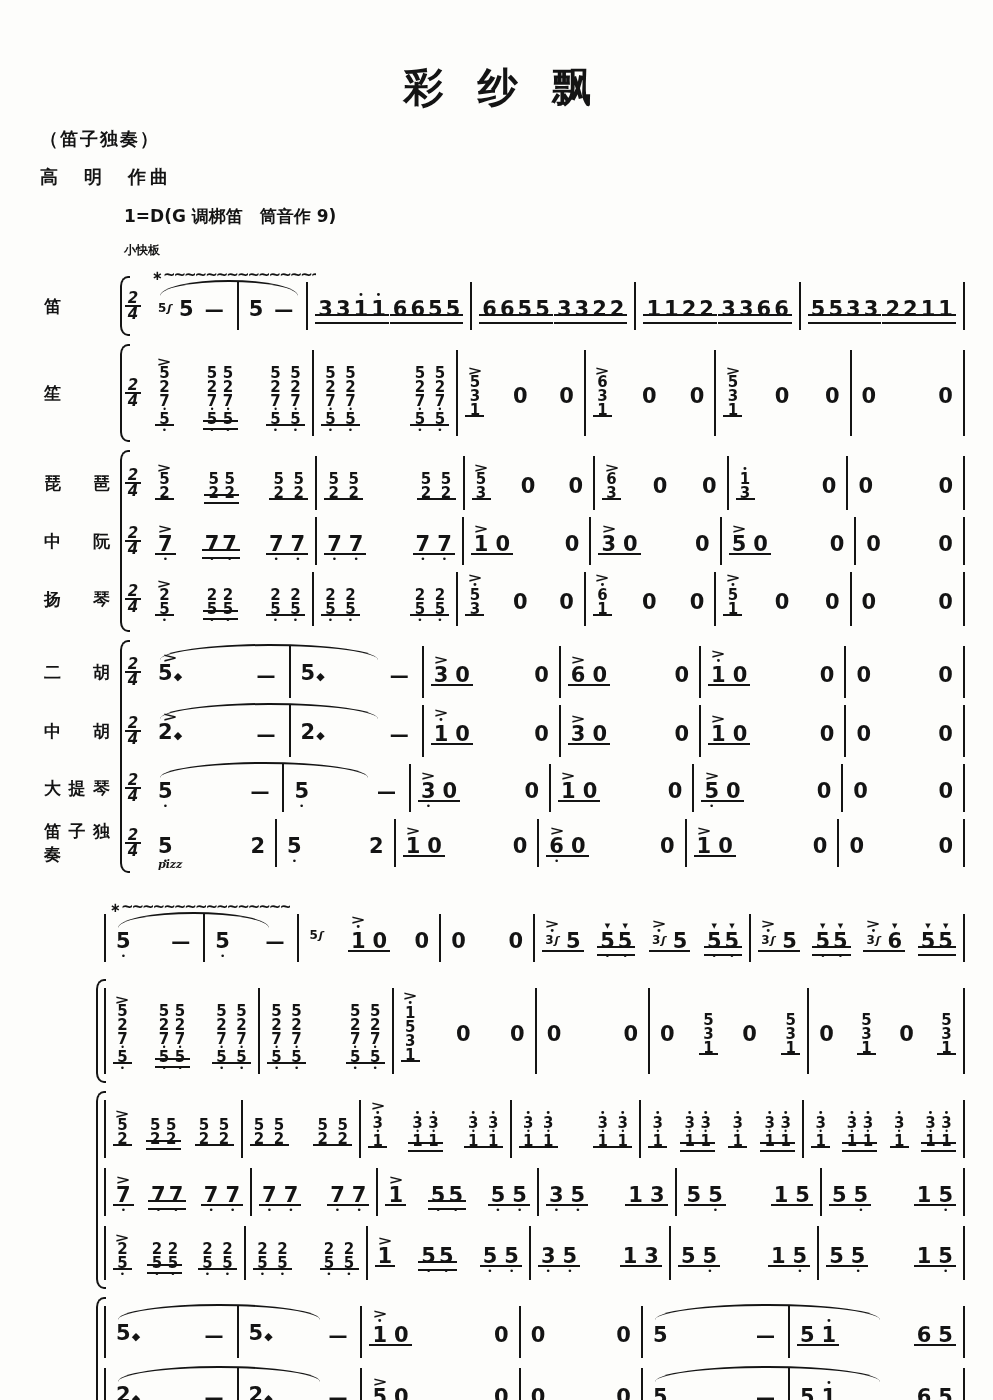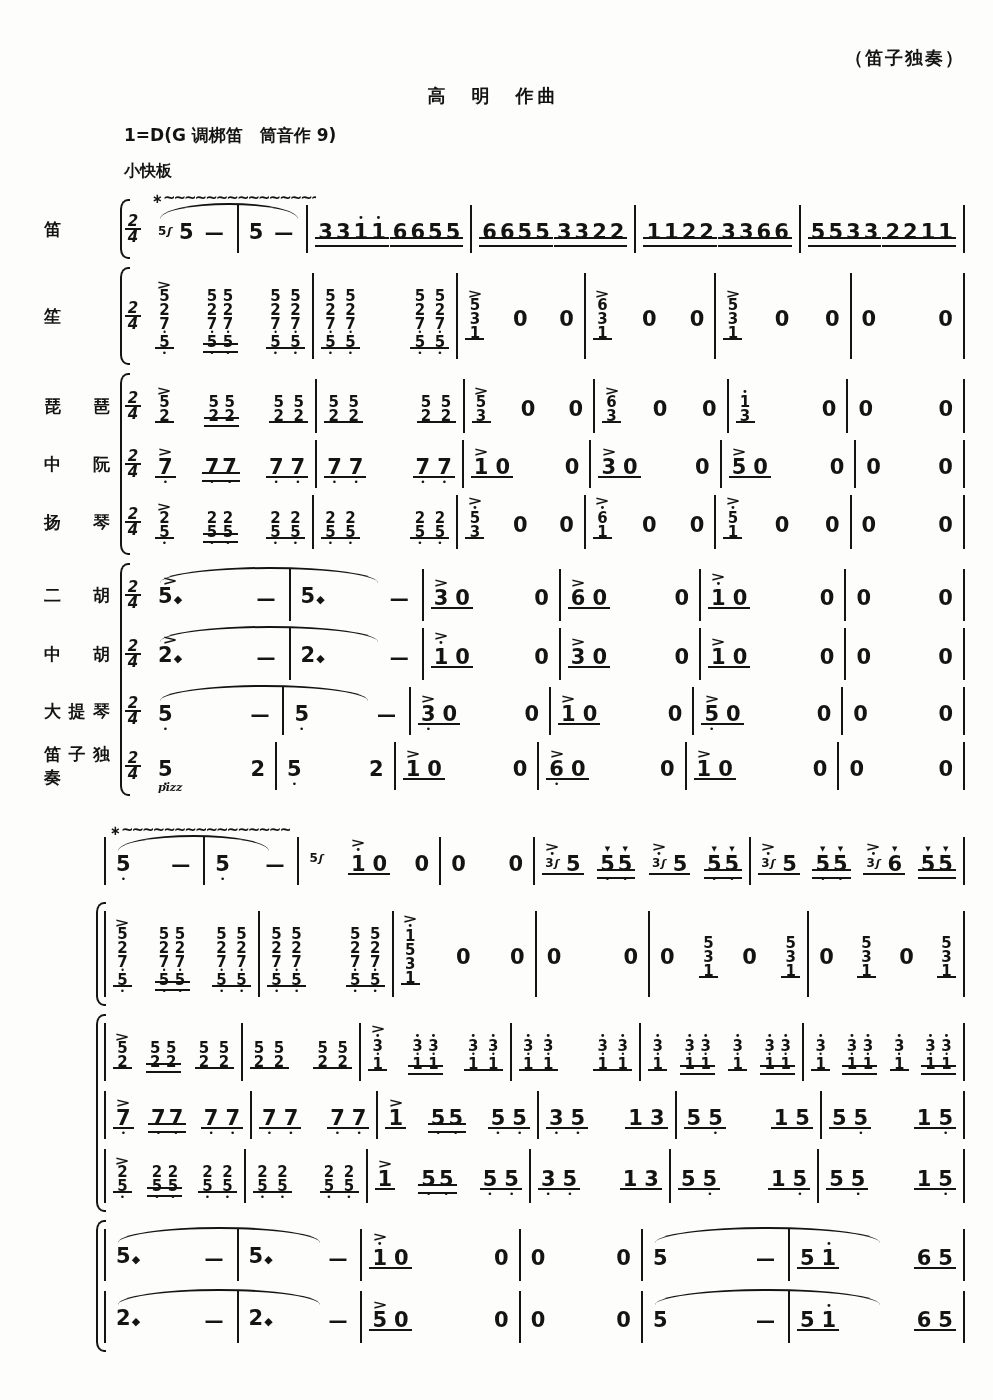"彩 纱 飘" div.title { html: none -> <div>彩 纱 飘</div> }
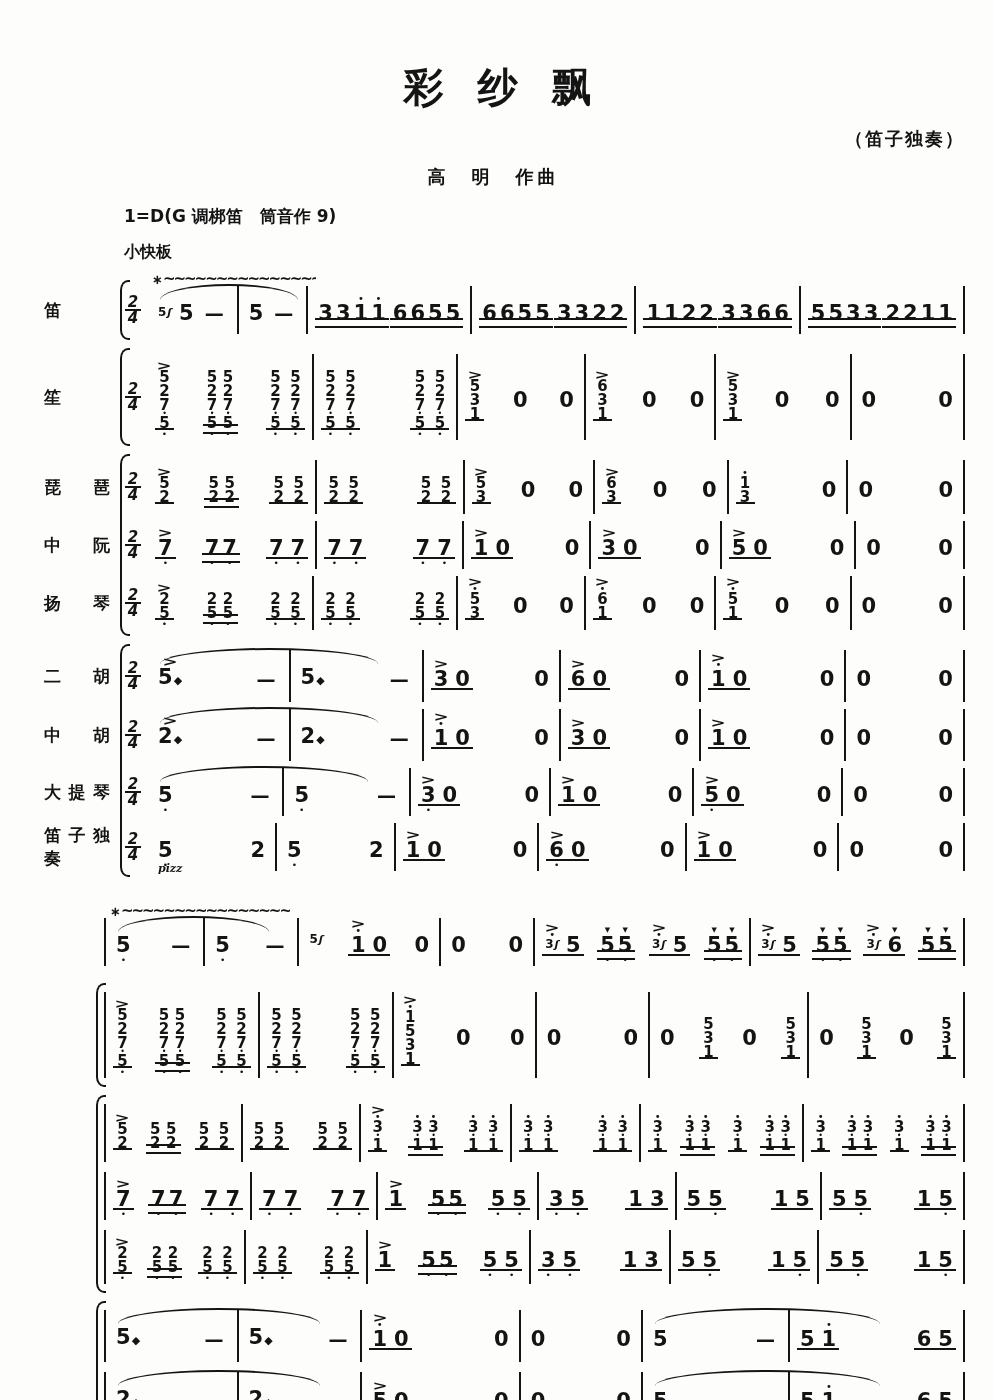"（笛子独奏）" .subtitle { text-align: right -> left }
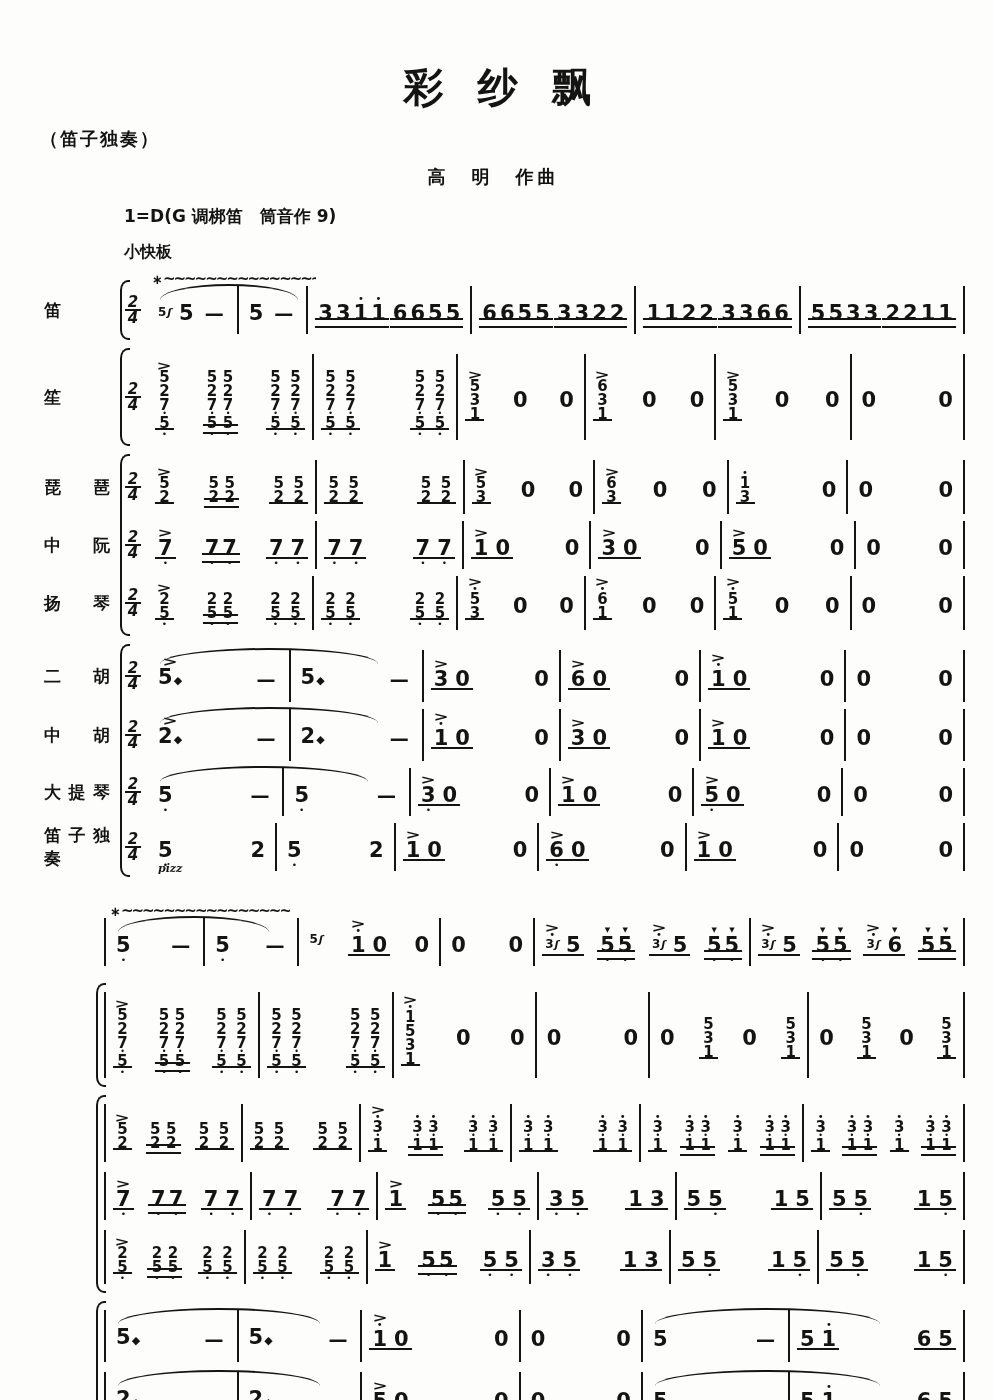"高 明 作曲" .composer { text-align: center -> left }
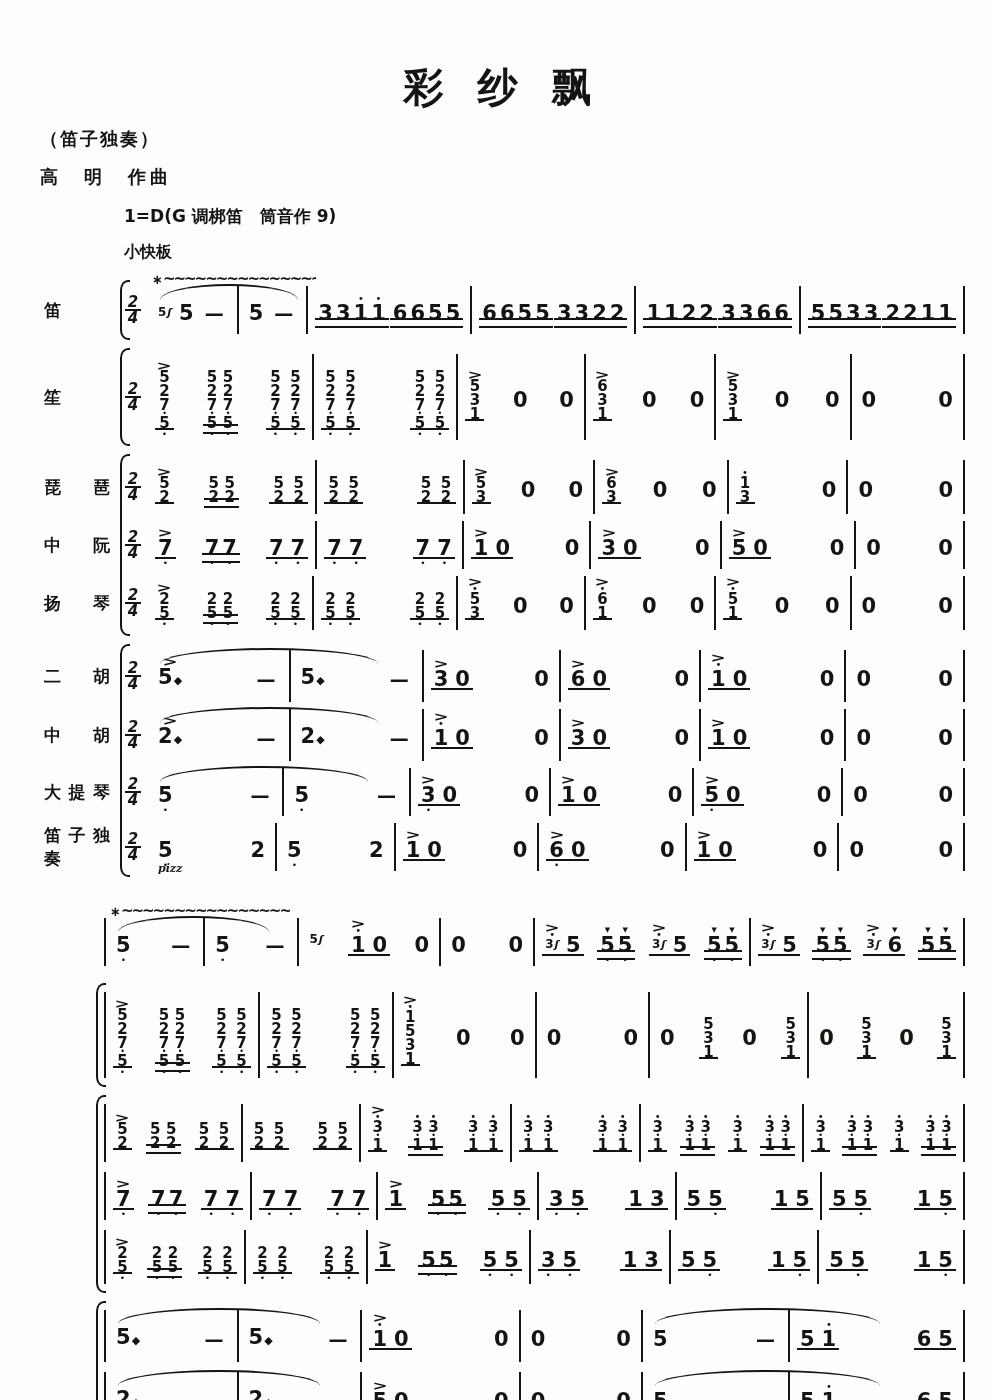"小快板" .tempo { font-size: 16px -> 12px }
